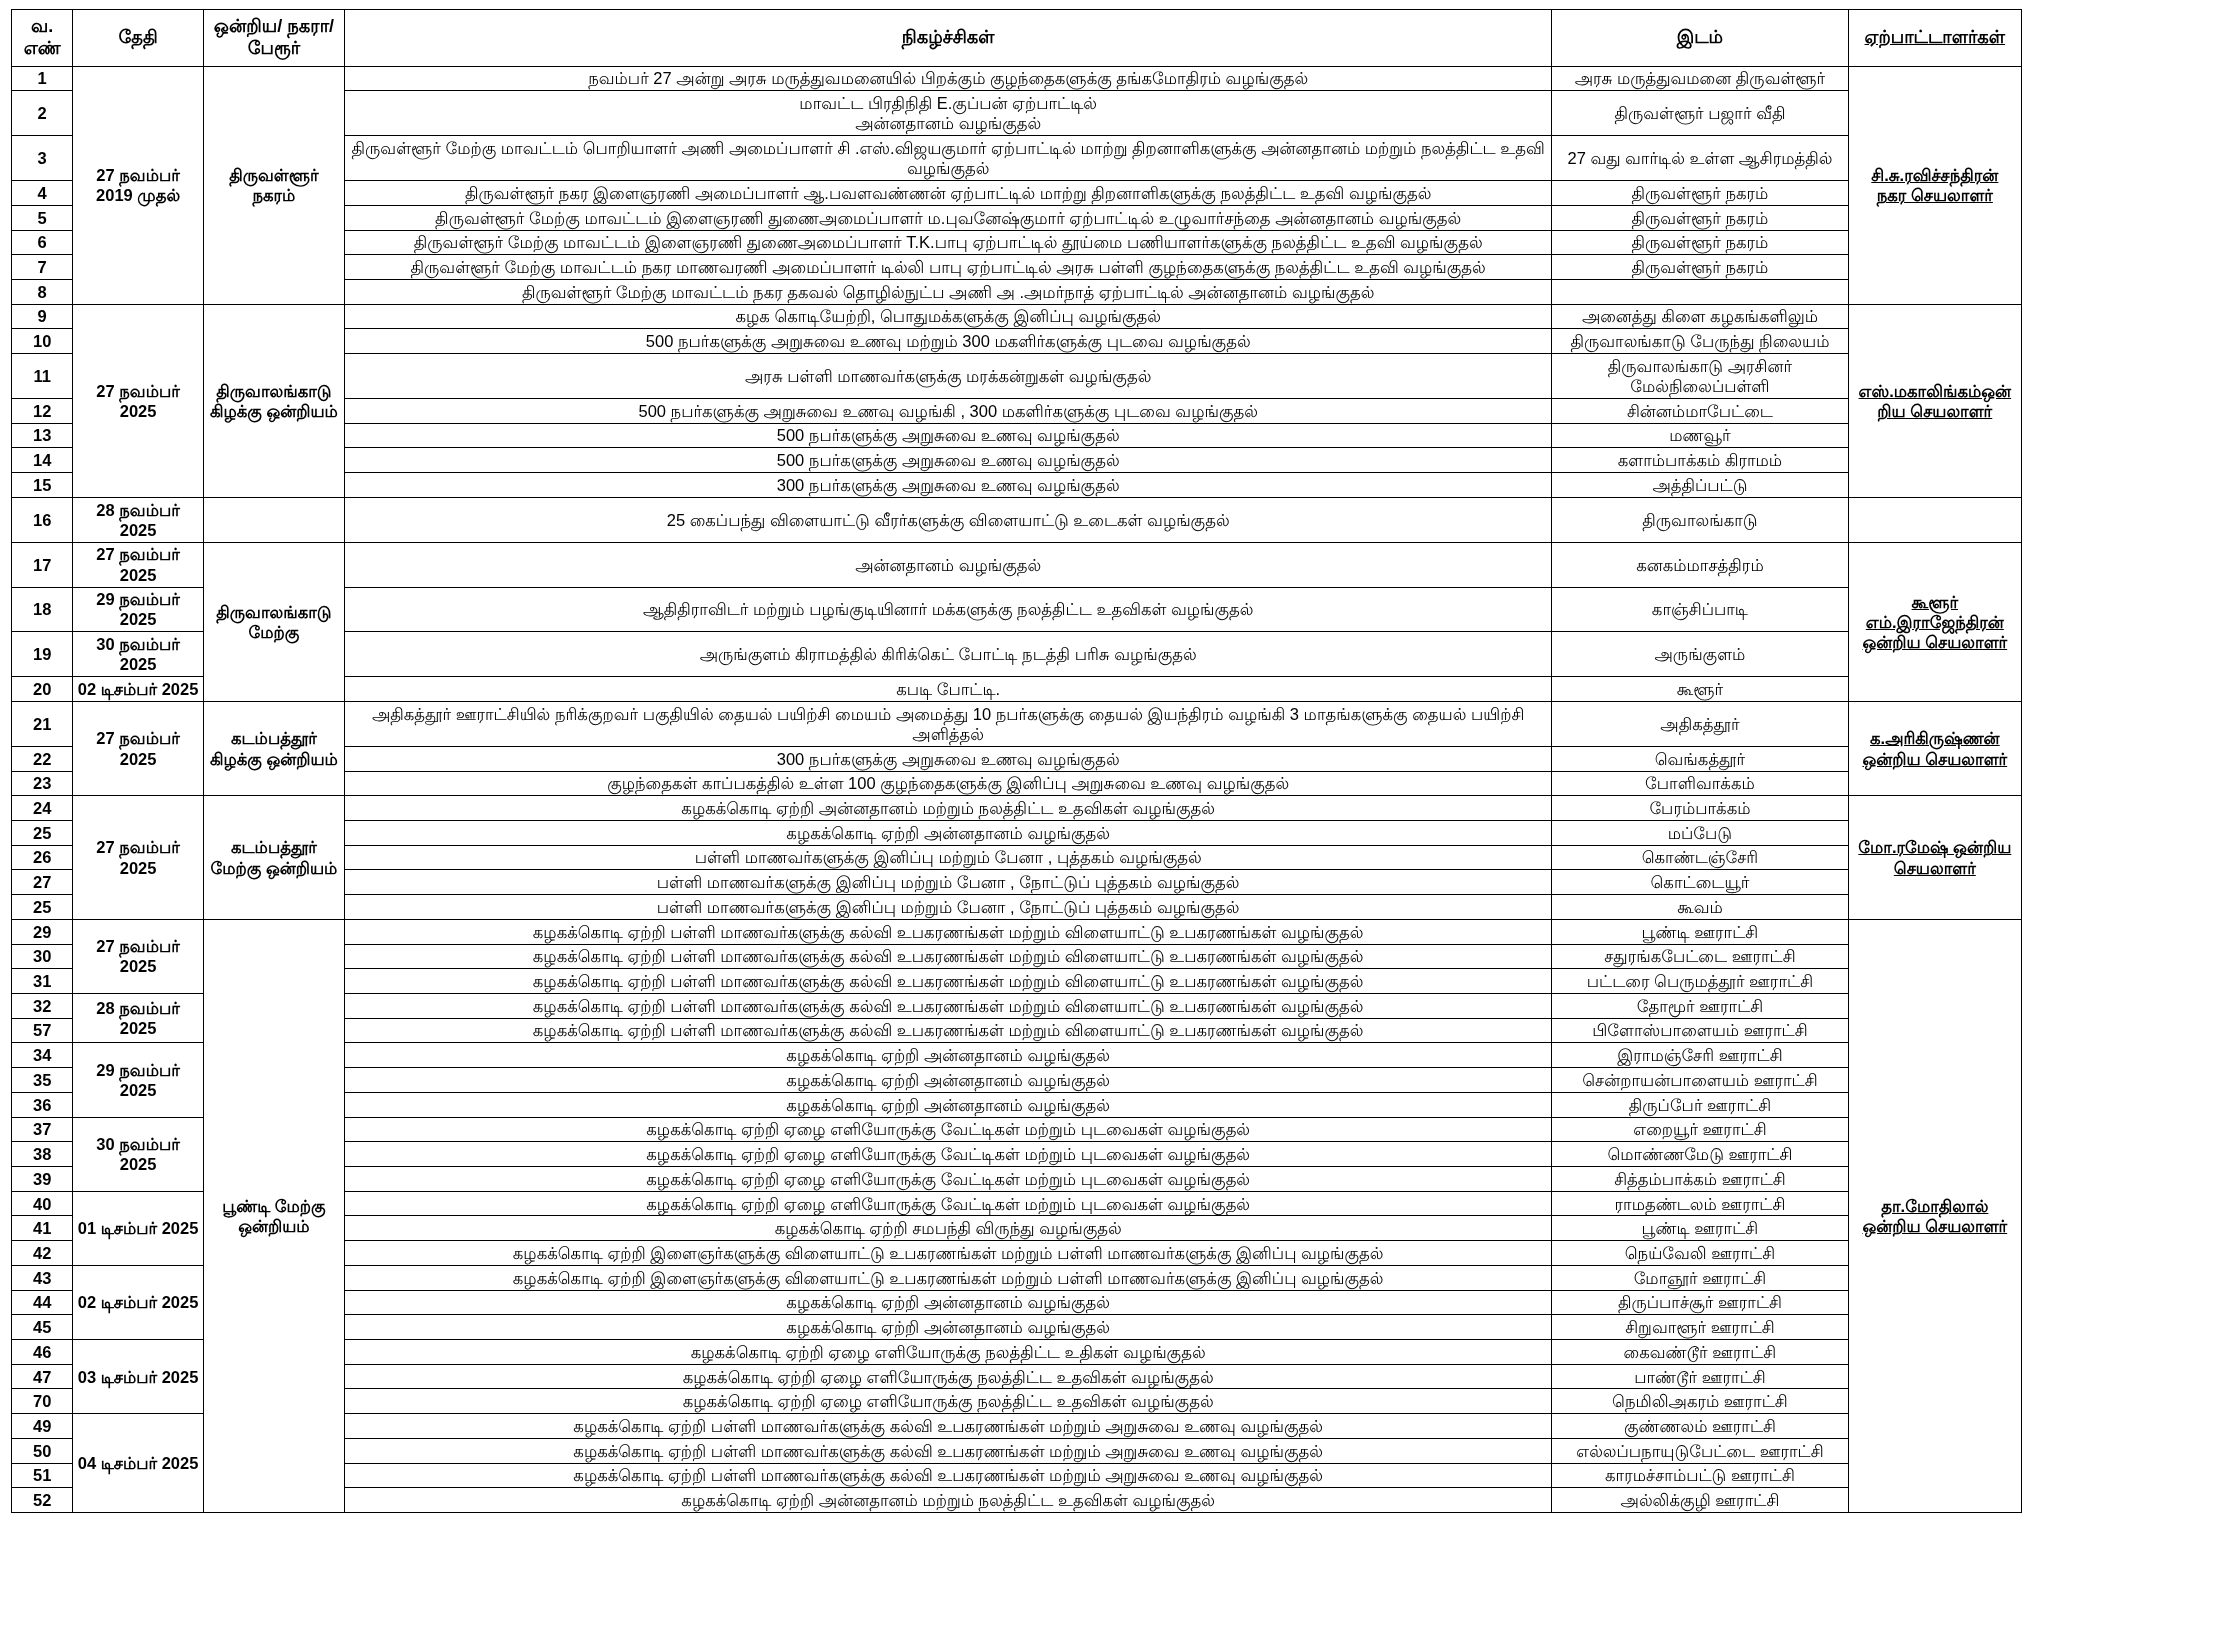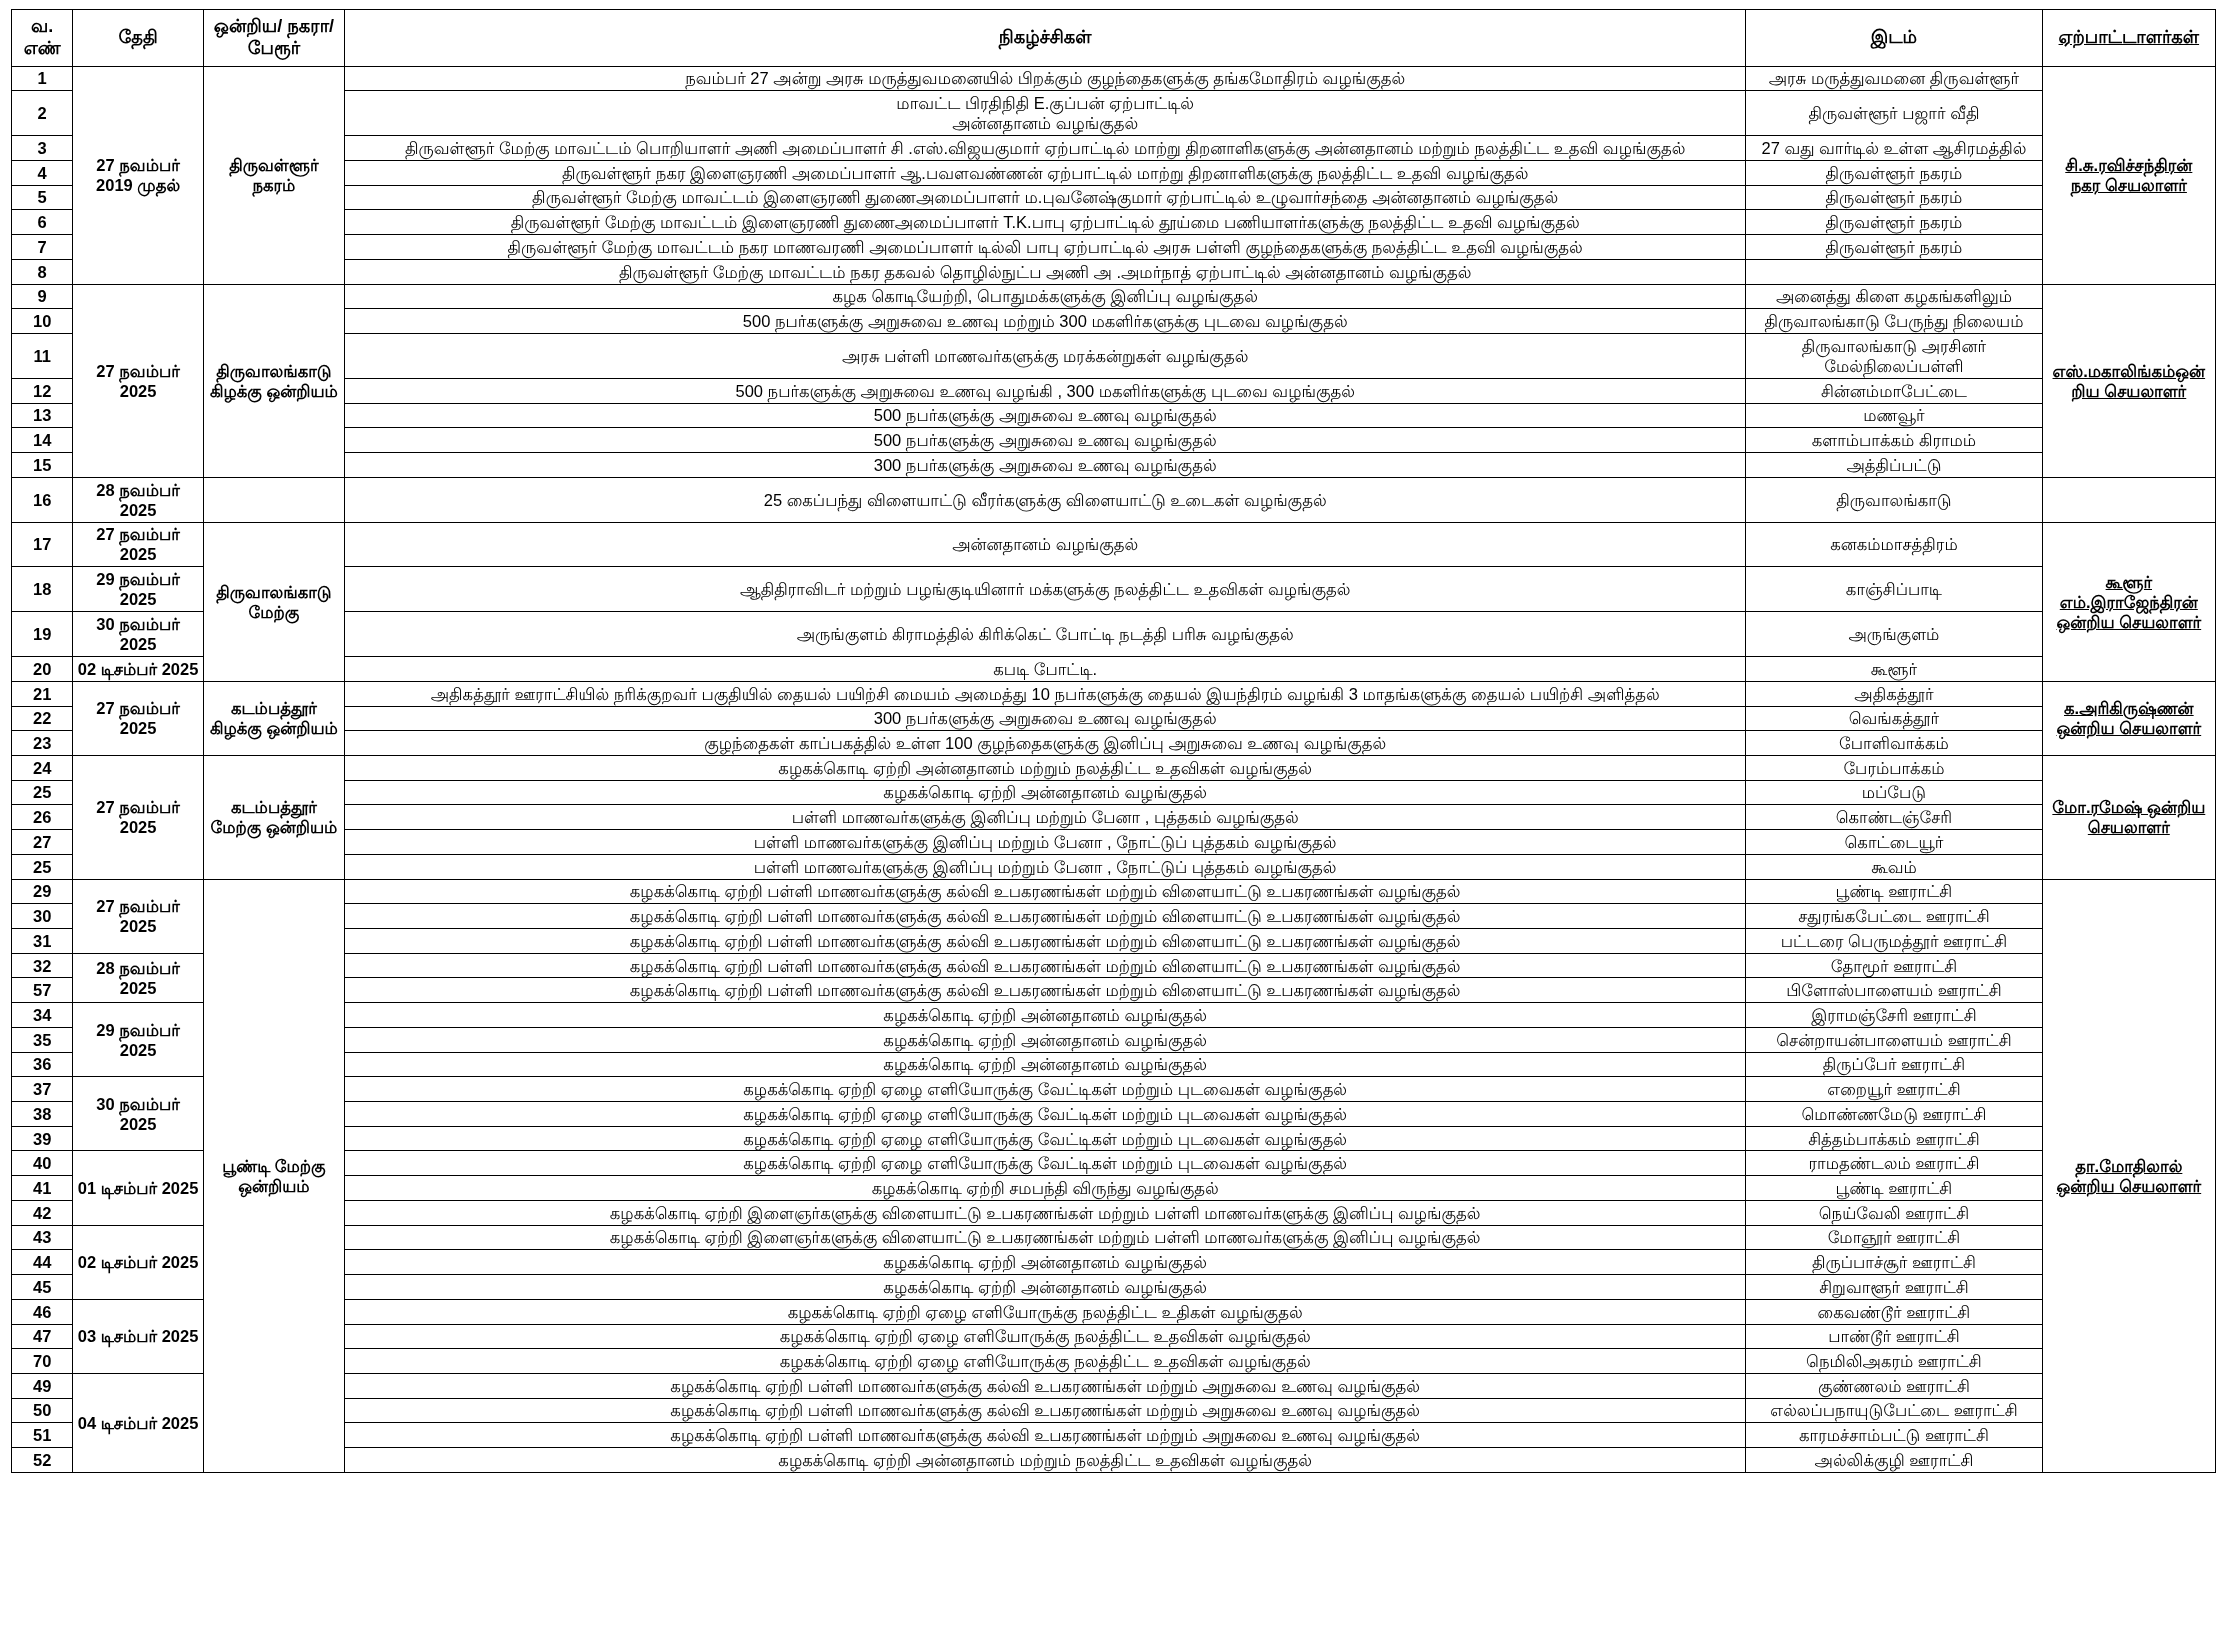"வ. எண்" table.grid { width: 2205px -> 2011px }
